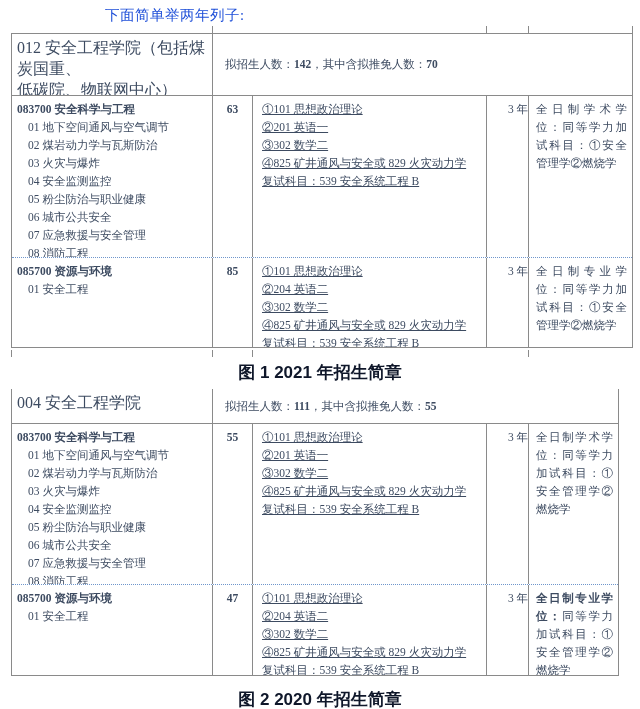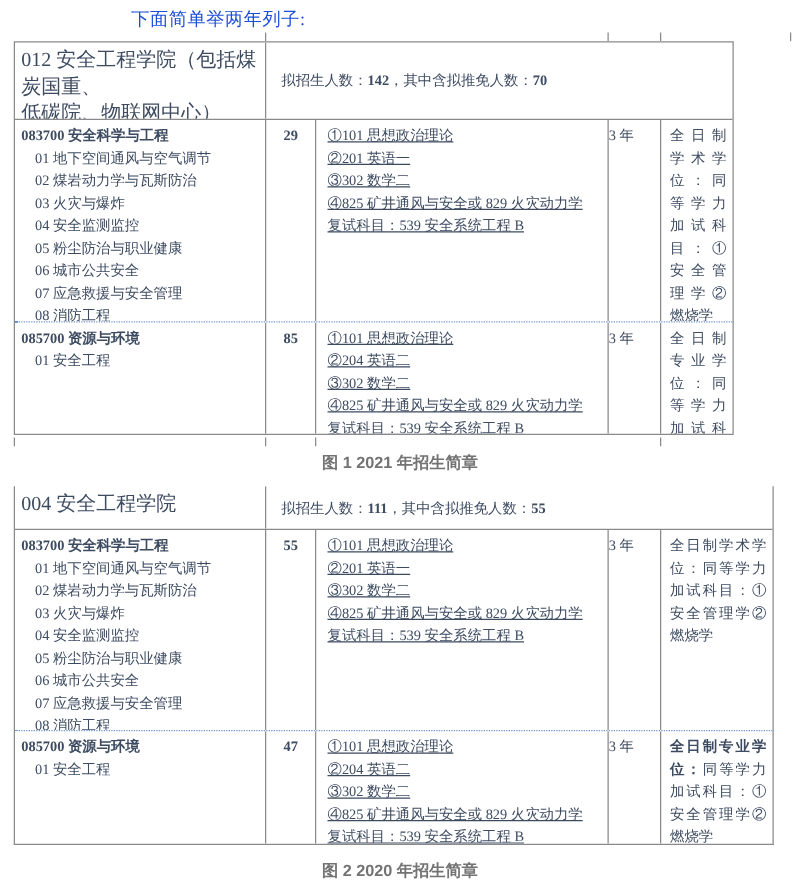"012 安全工程学院（包括煤炭国重、" .t1 { width: 576px -> 622px }
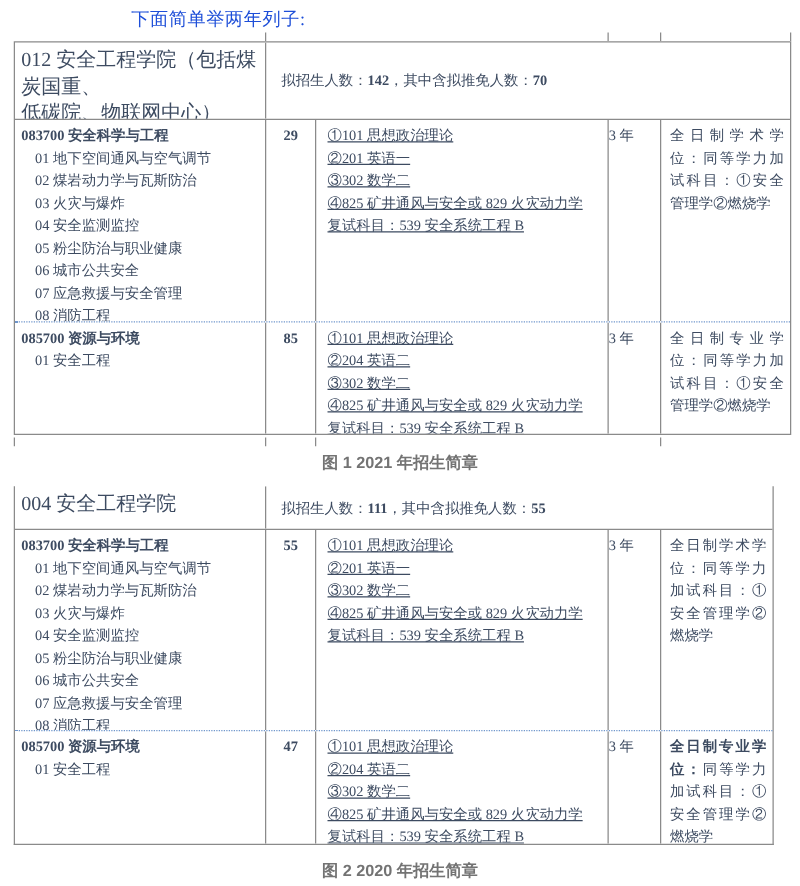"29" span.num { text: 29 -> 63 }
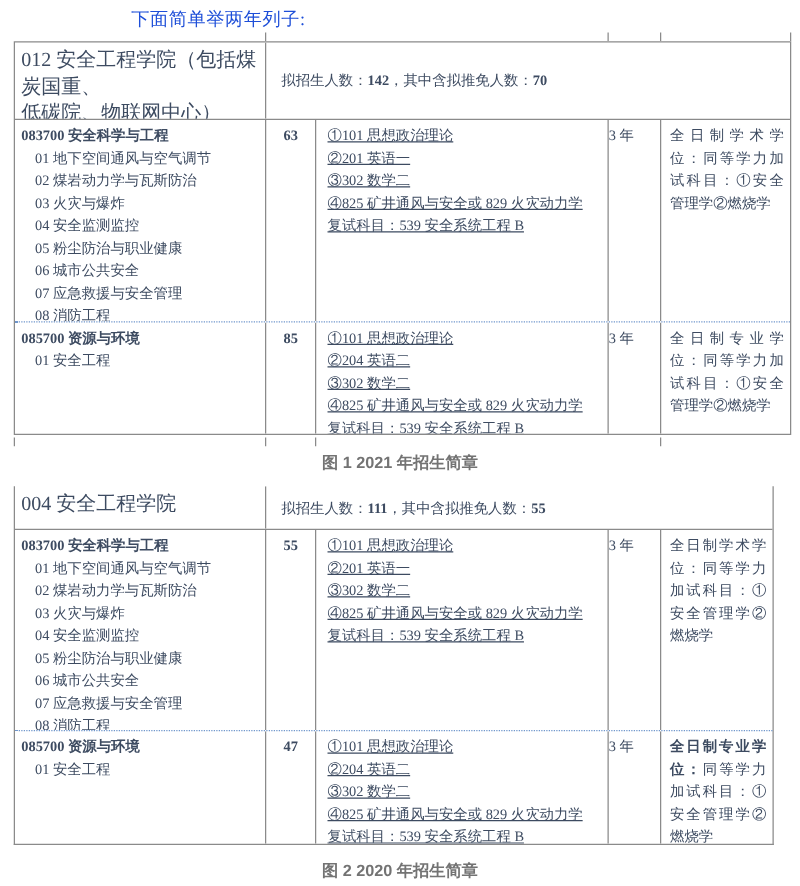"3 年" .c4 { text-align: left -> right }
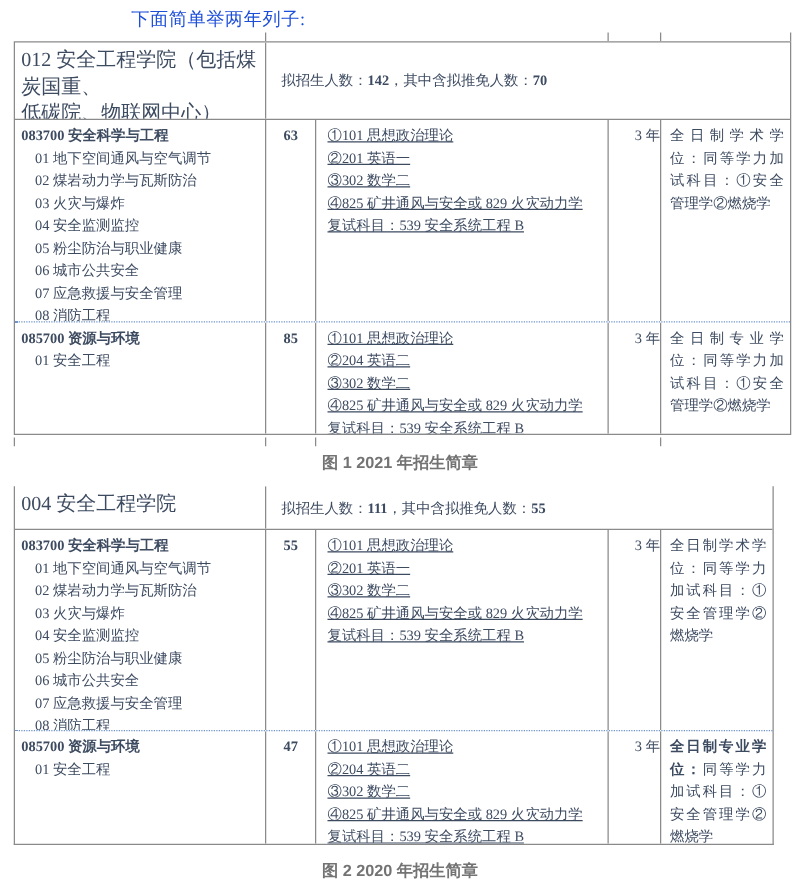"图 1 2021 年招生简章" .caption { color: #737373 -> #0f172a; font-size: 13px -> 17px }
